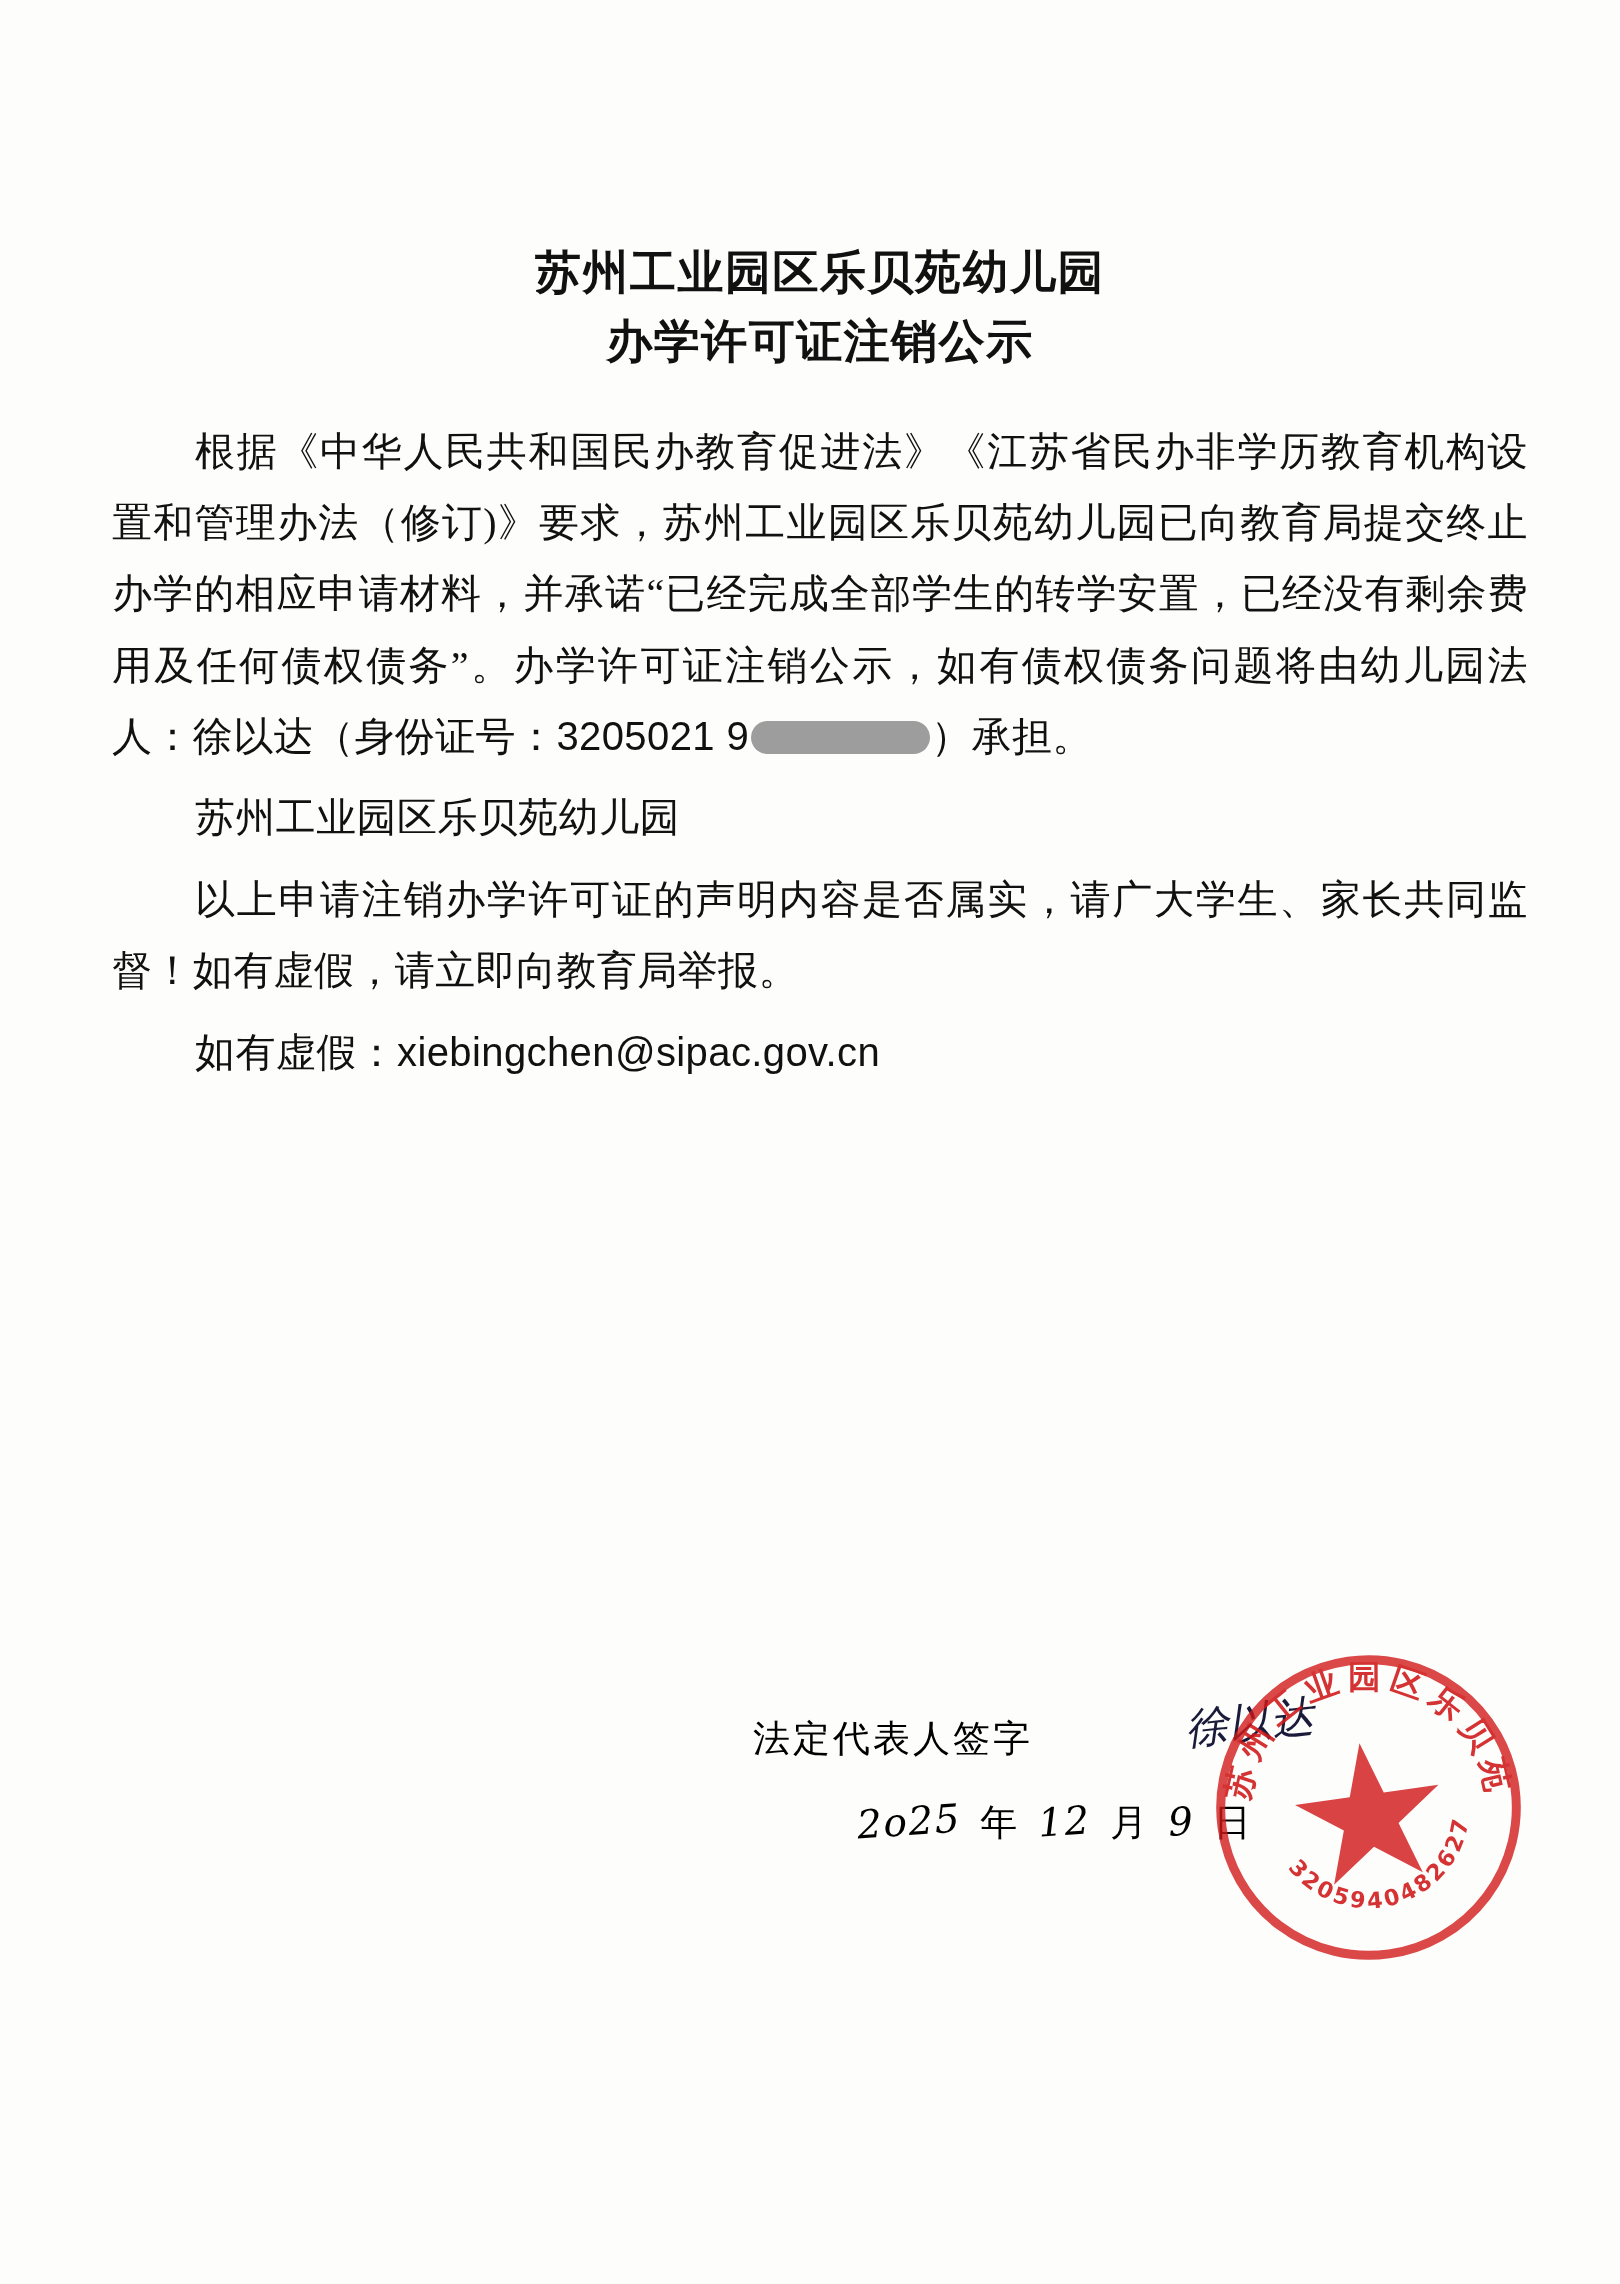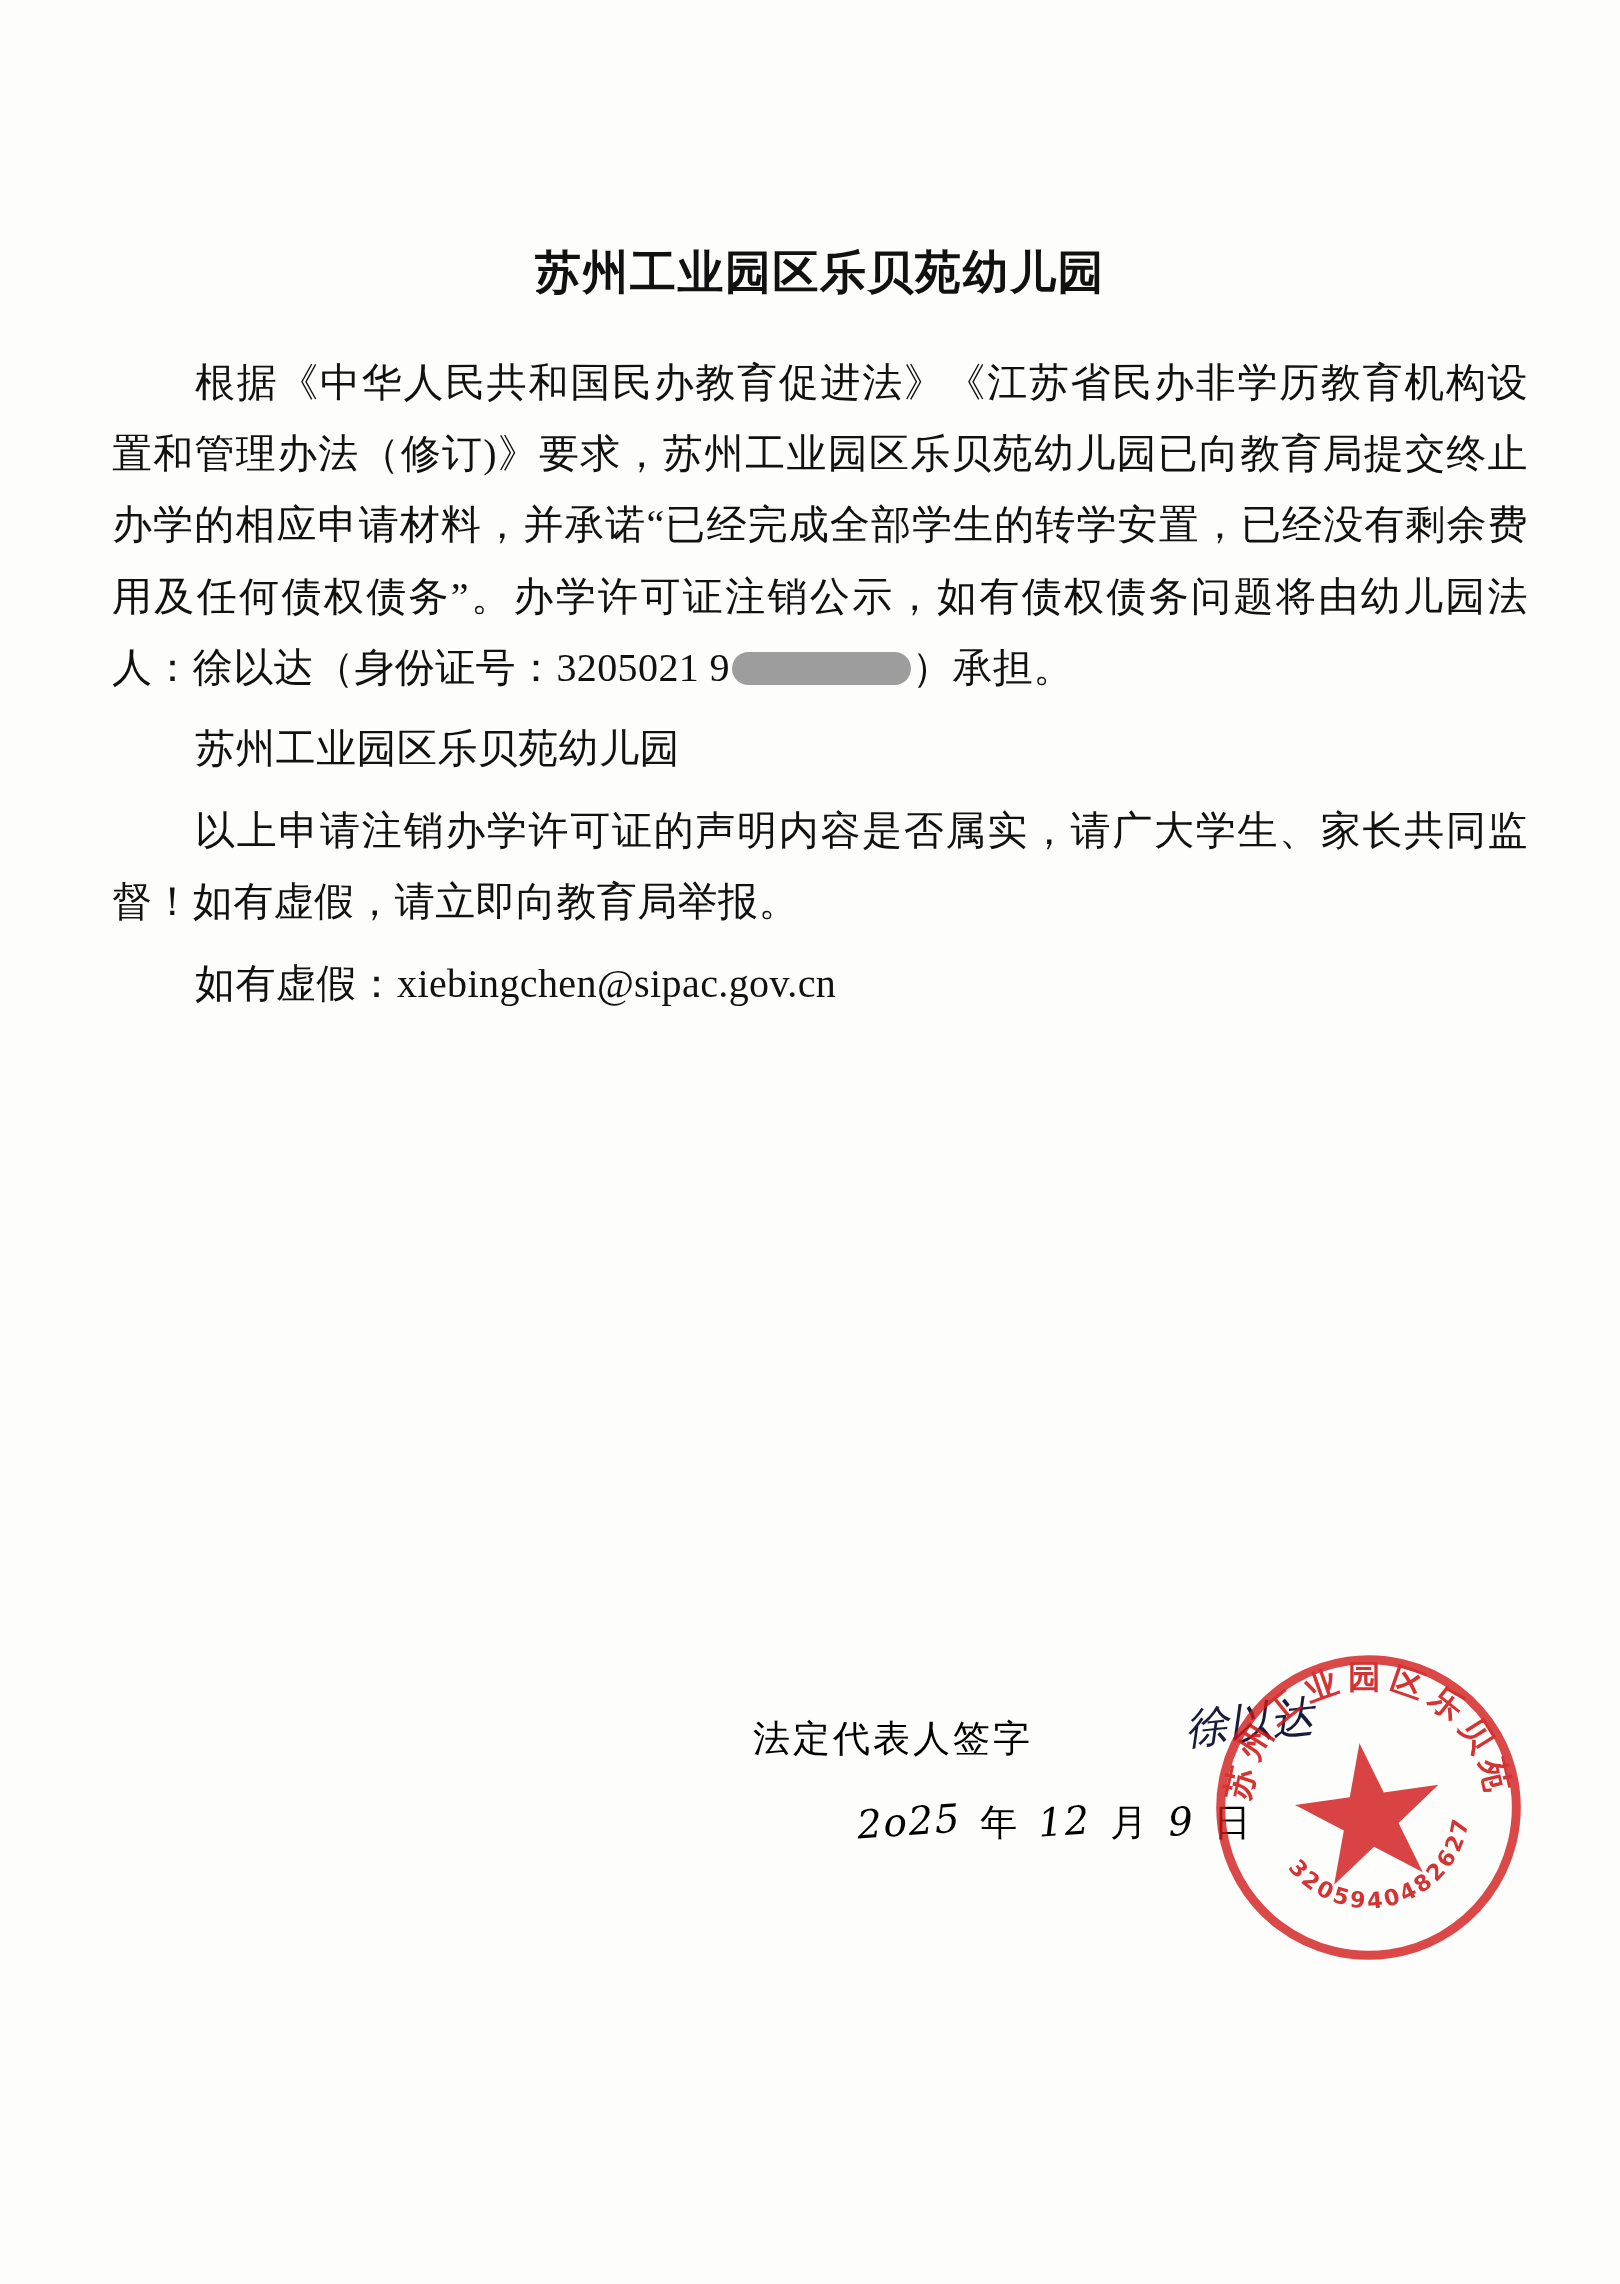"办学许可证注销公示" div.title-line { html: none -> <div>办学许可证注销公示</div> }
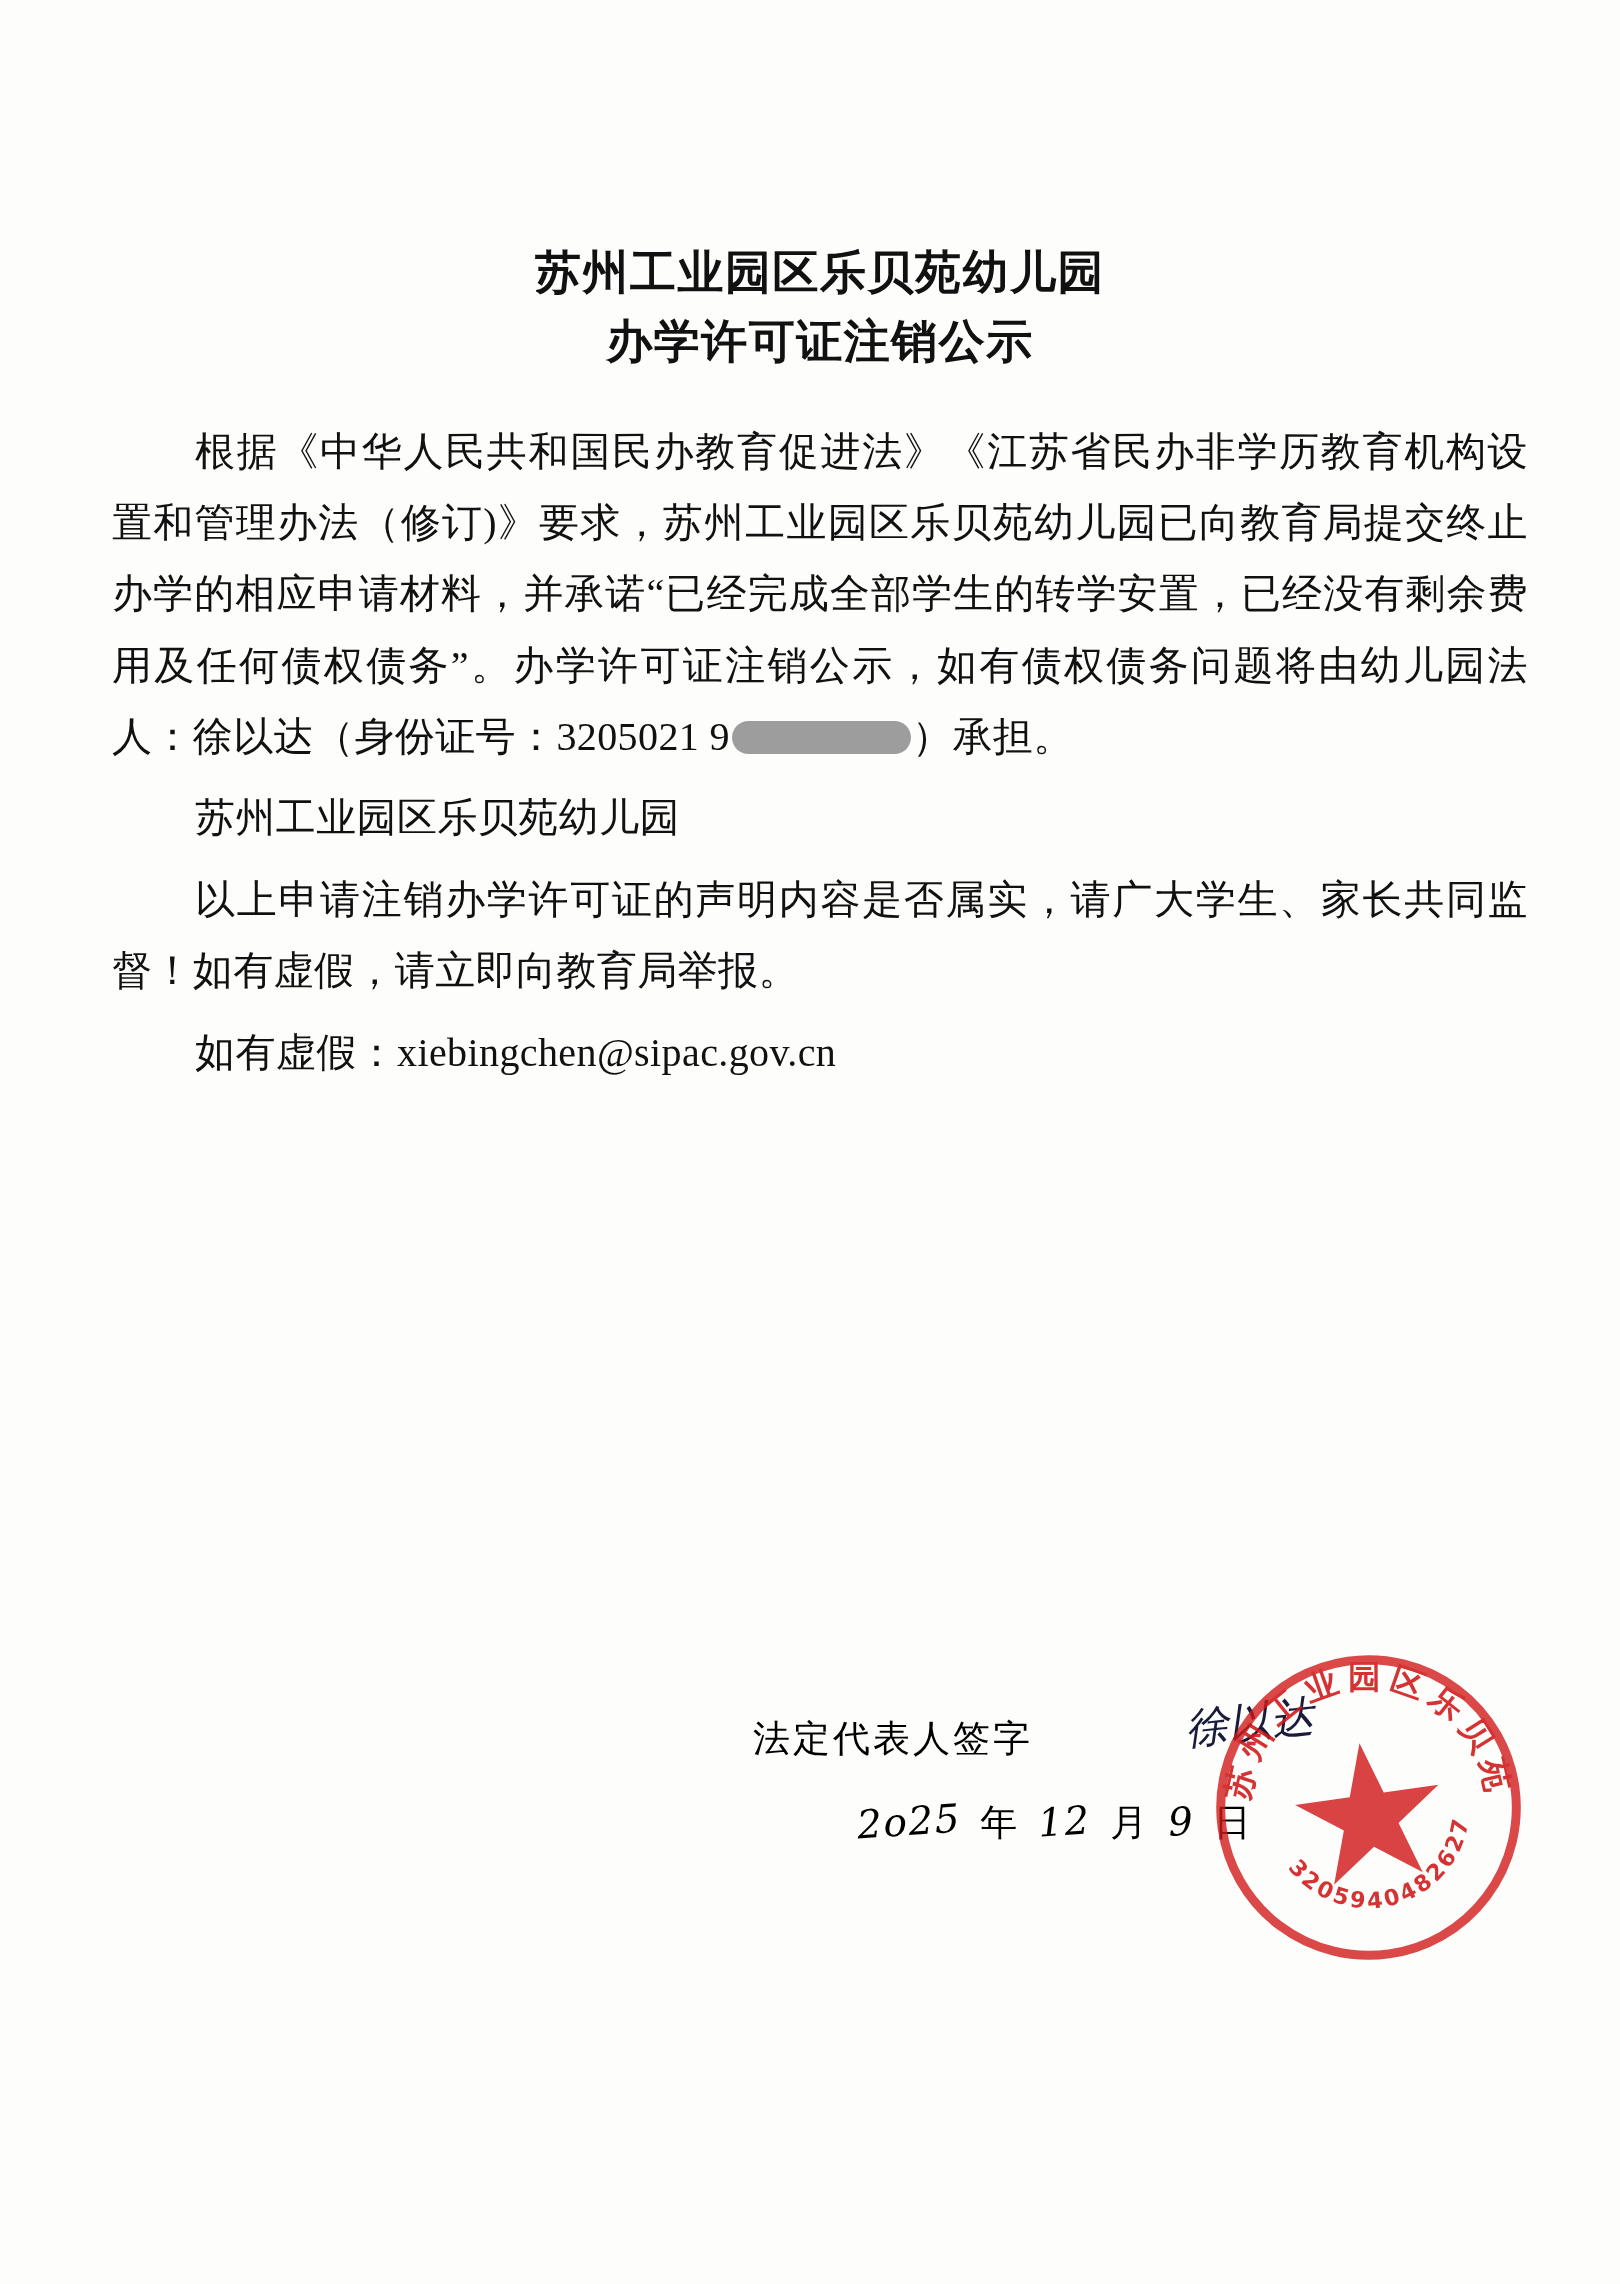"3205021 9" .latin { font-family: Liberation Serif, serif -> Liberation Sans, sans-serif }
